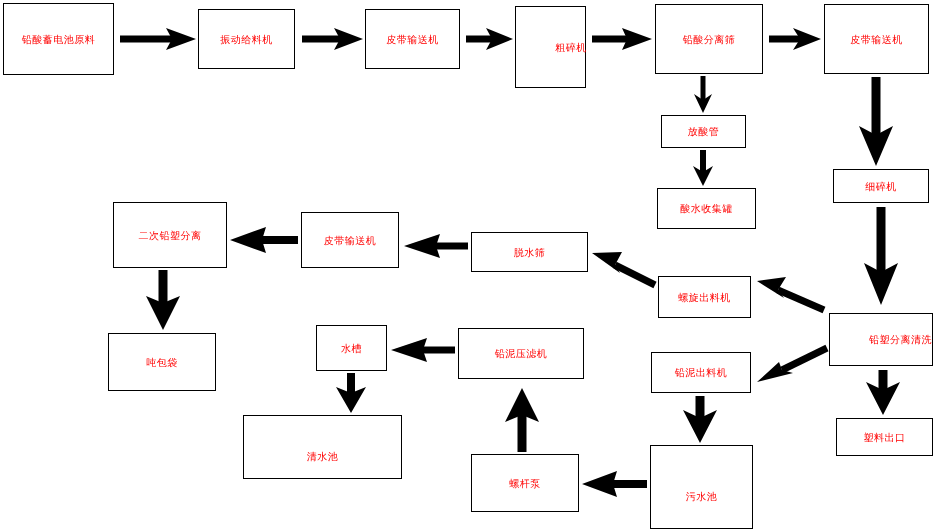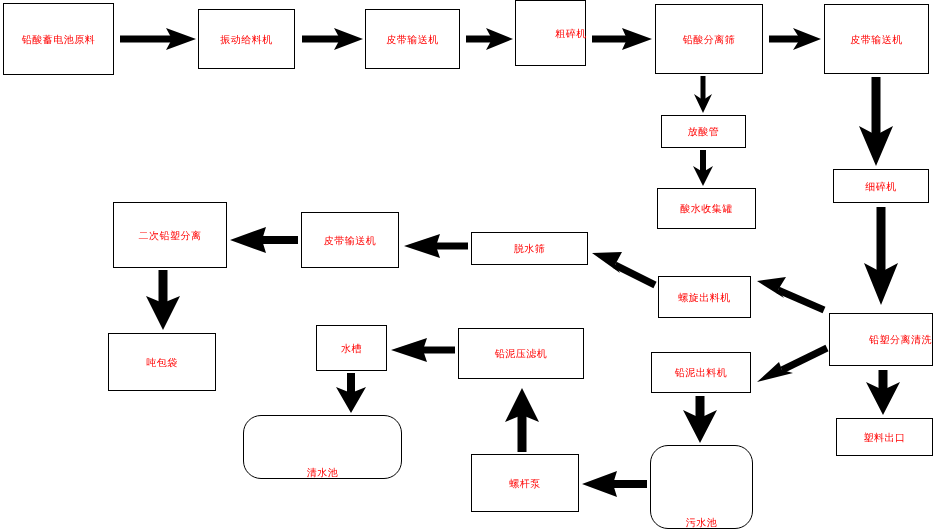"粗碎机" div.node { height: 66px -> 82px; top: 0 -> 6px }
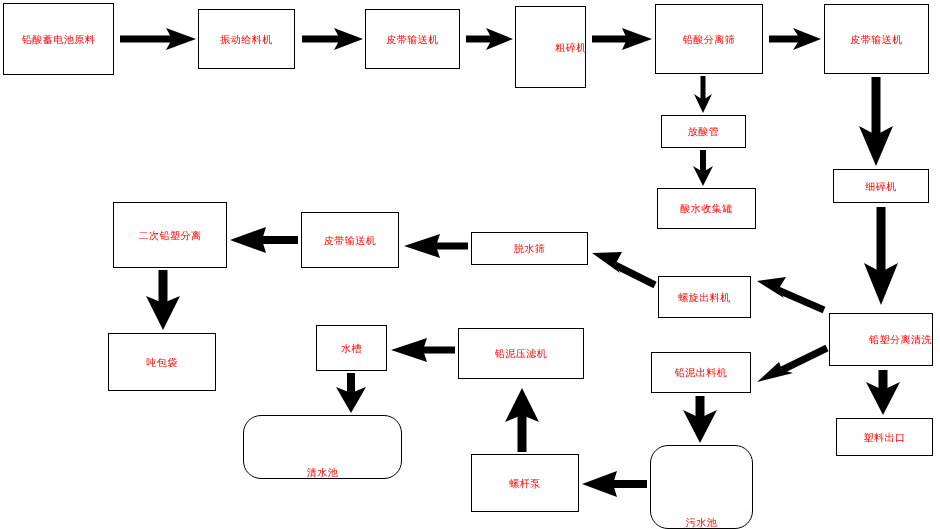"脱水筛" div.node { height: 33px -> 40px }
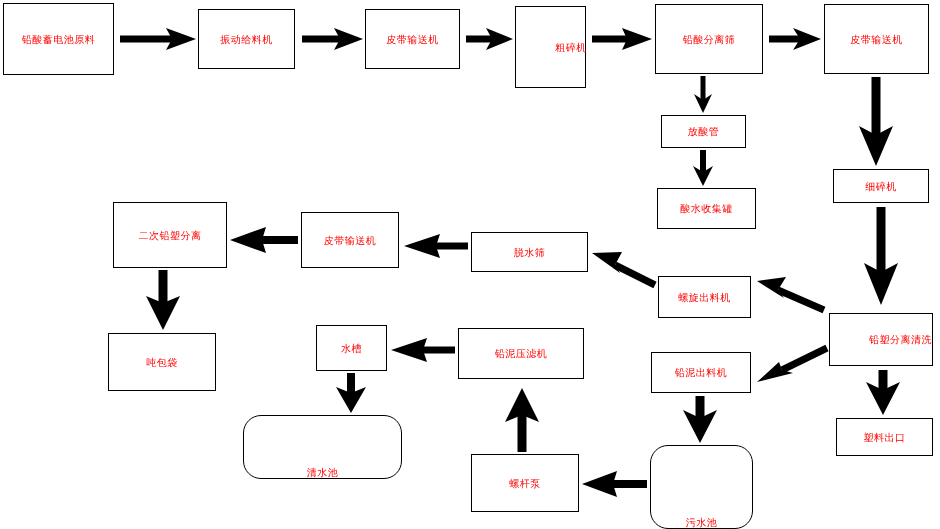"清水池" .node.midtop { align-items: flex-end -> center; border-radius: 18px -> none }
